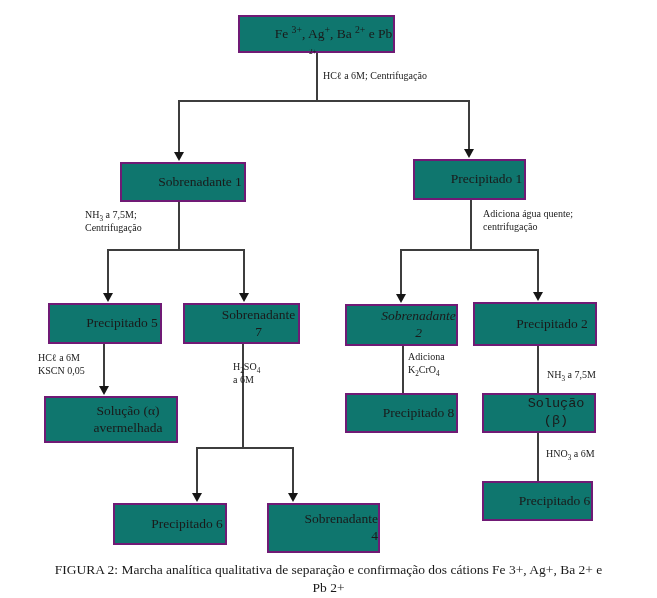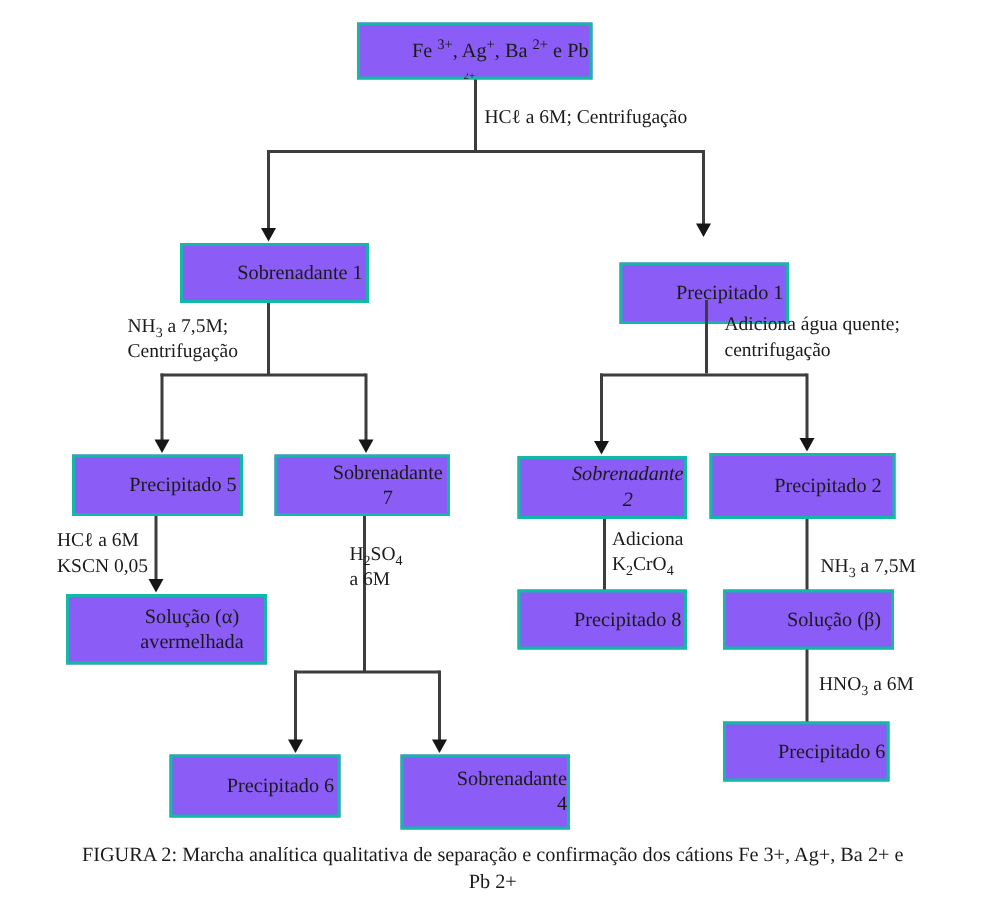"Fe 3+, Ag+, Ba 2+" .box { background: #8b5cf6 -> #0f766e; border: 2px solid #14b8a6 -> 2px solid #701a75 }
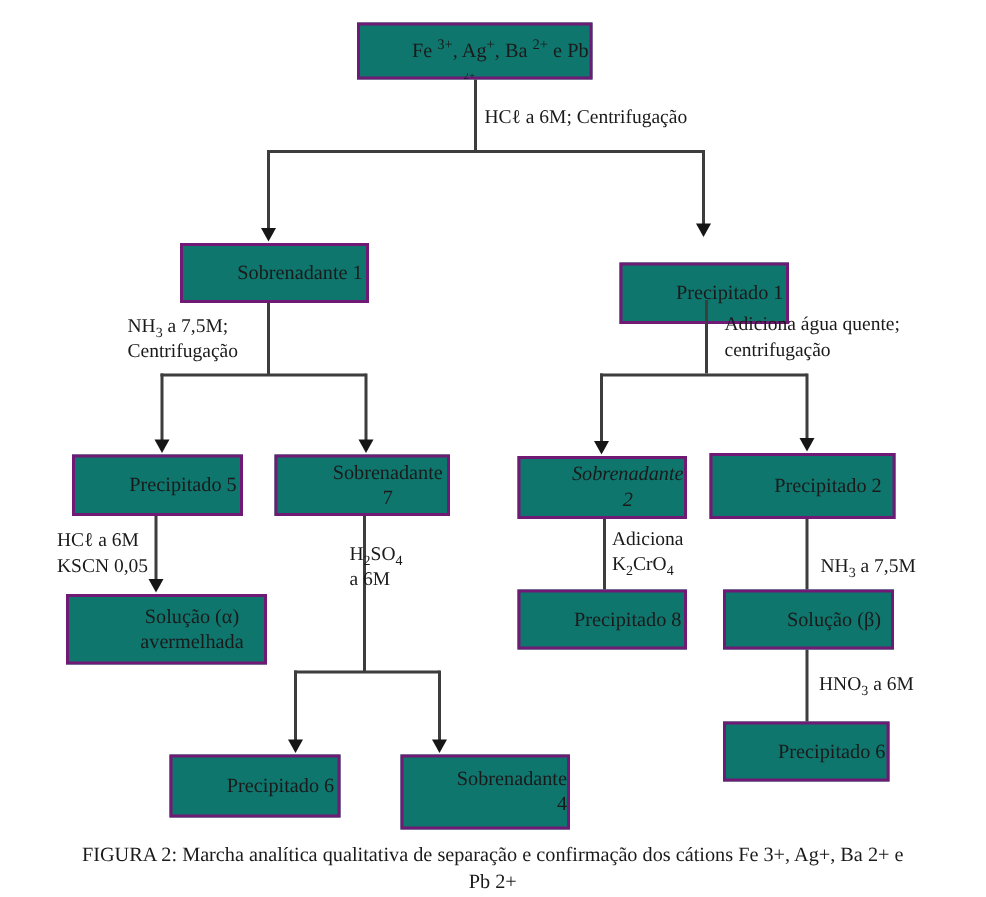"HCℓ a 6M; Centrifugação" .edge-label { font-size: 13px -> 10px }
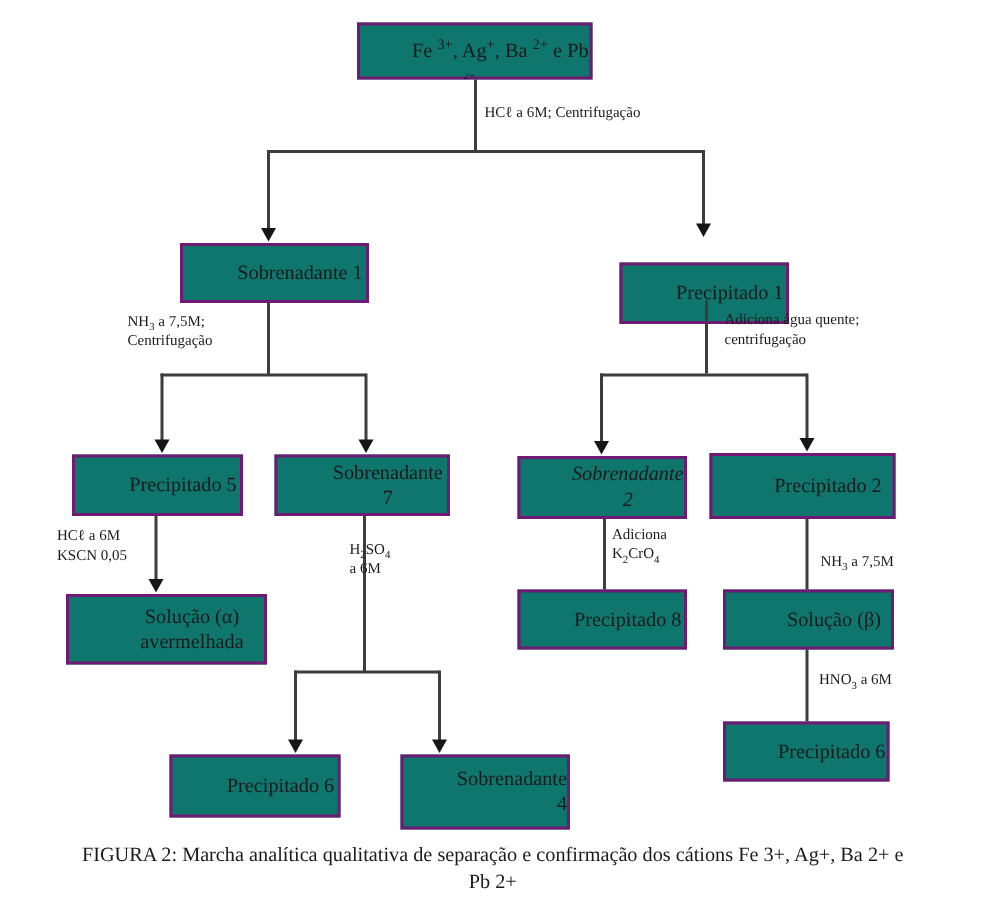"Precipitado 1" div.box { margin-top: 16px -> none }
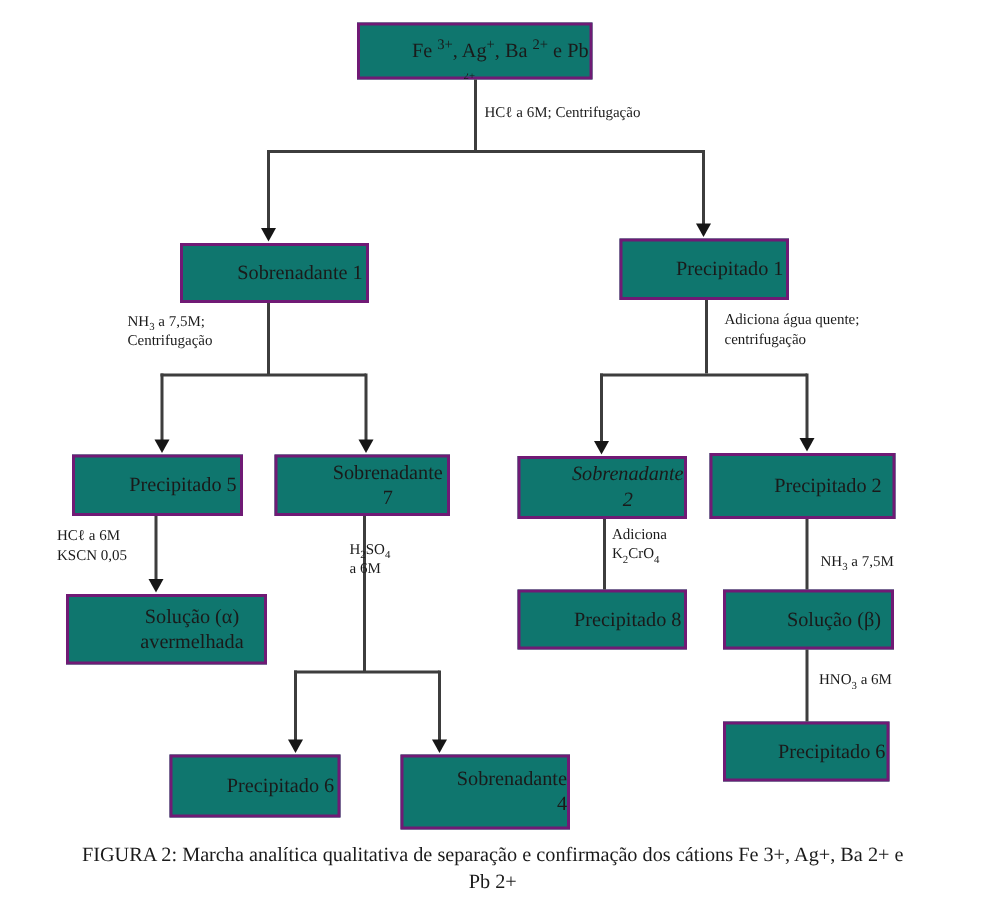"Solução (β)" div.box { font-family: none -> Liberation Mono, monospace }
